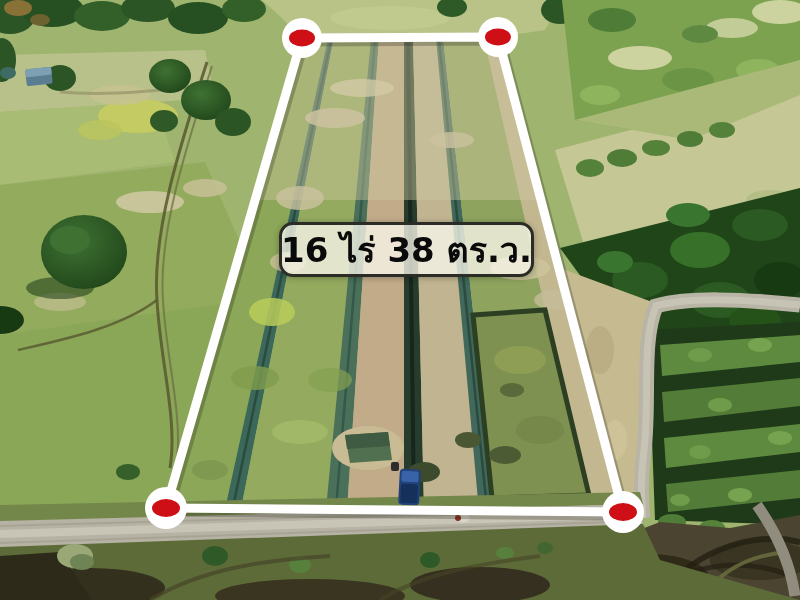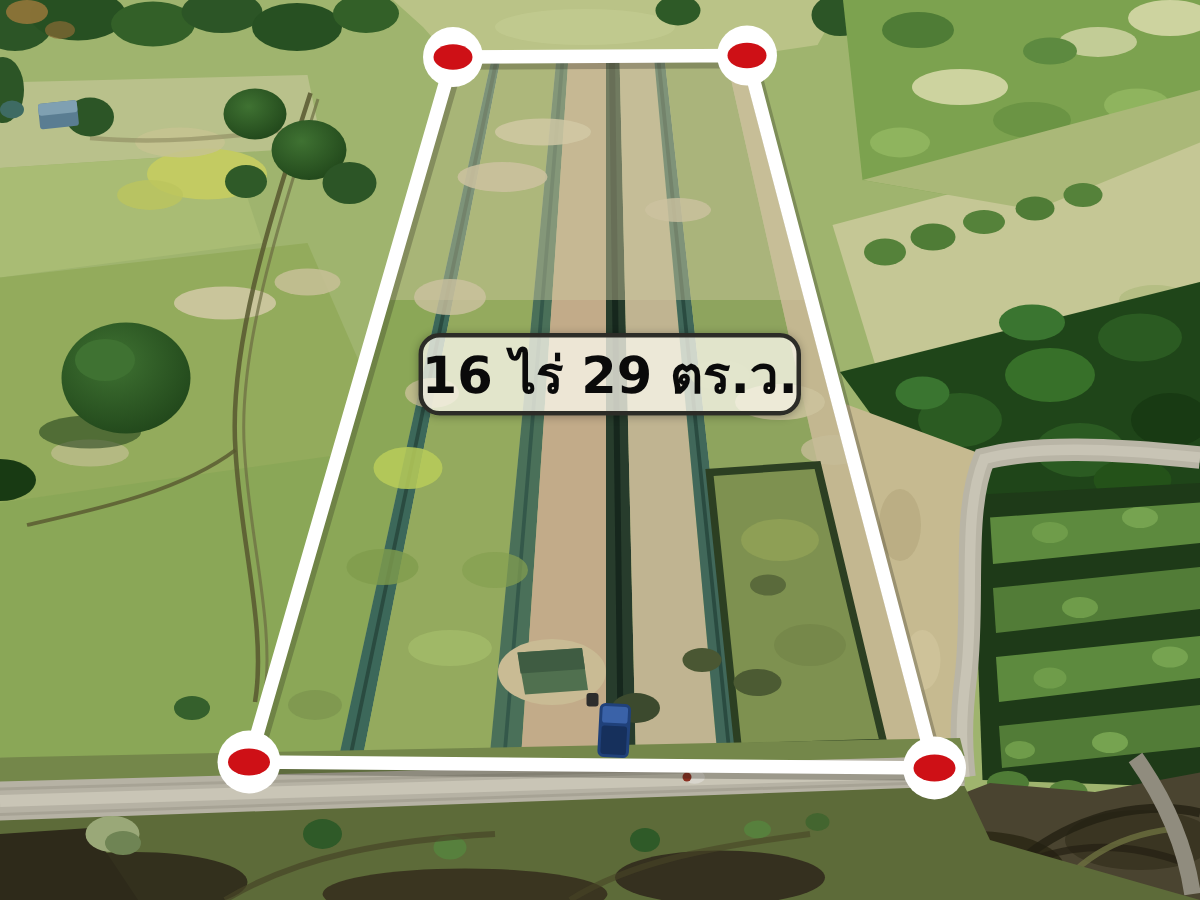"16 ไร่ 29 ตร.ว." div.area-label { text: 29 -> 38 }
